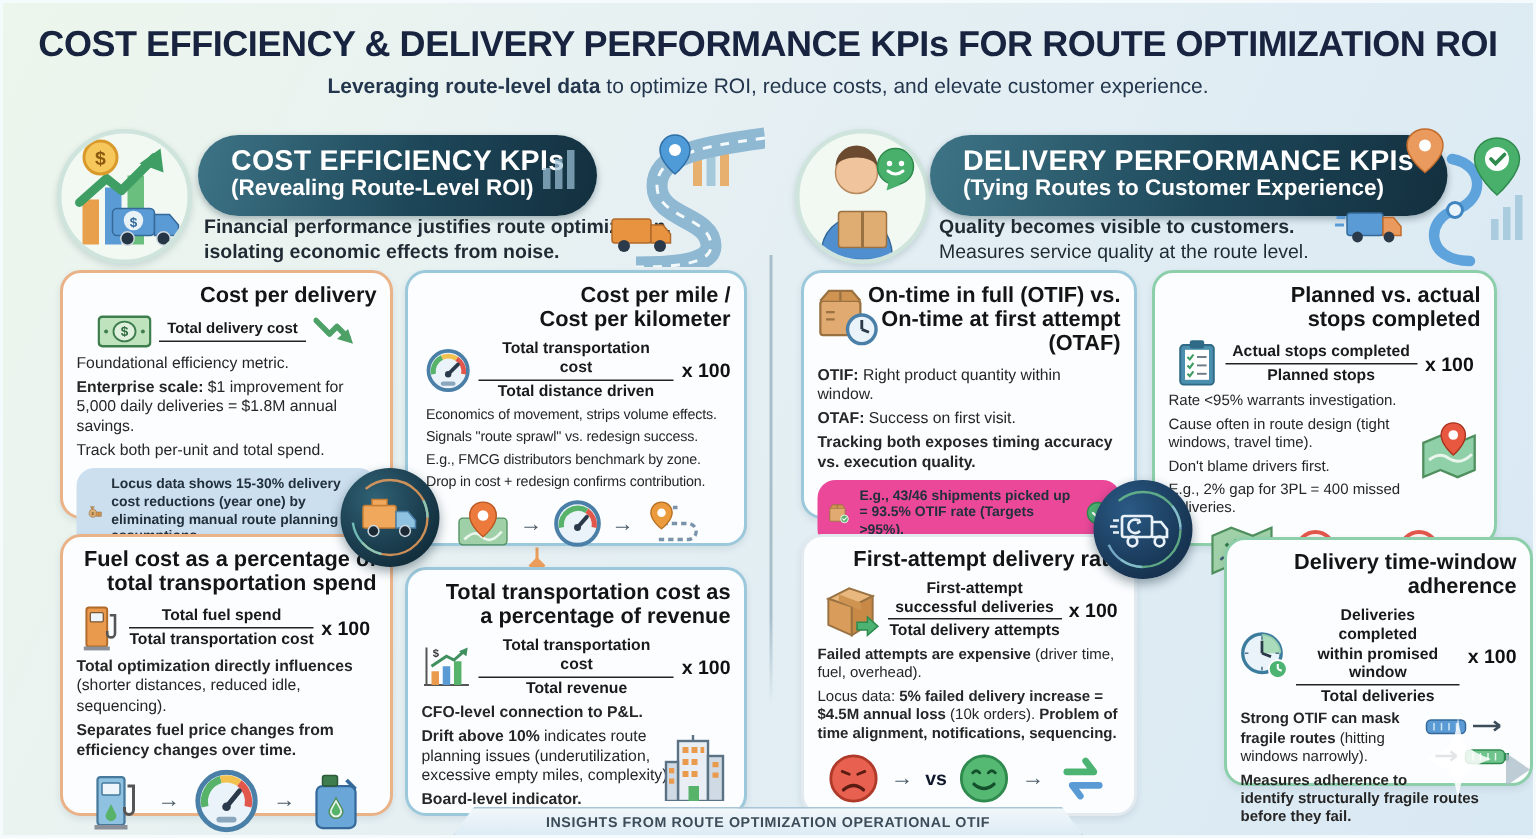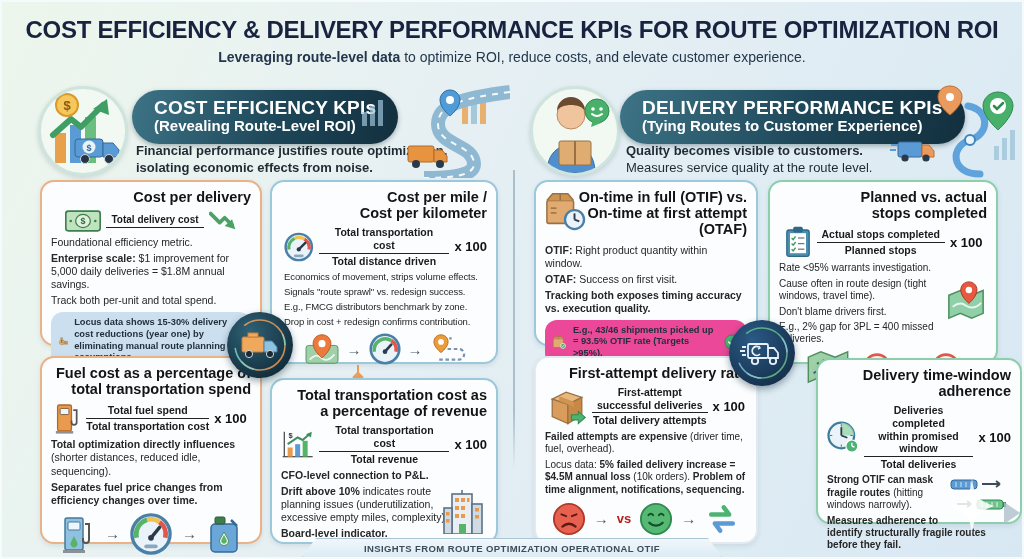"vs" .vs { color: #b91c1c -> #0f172a }
